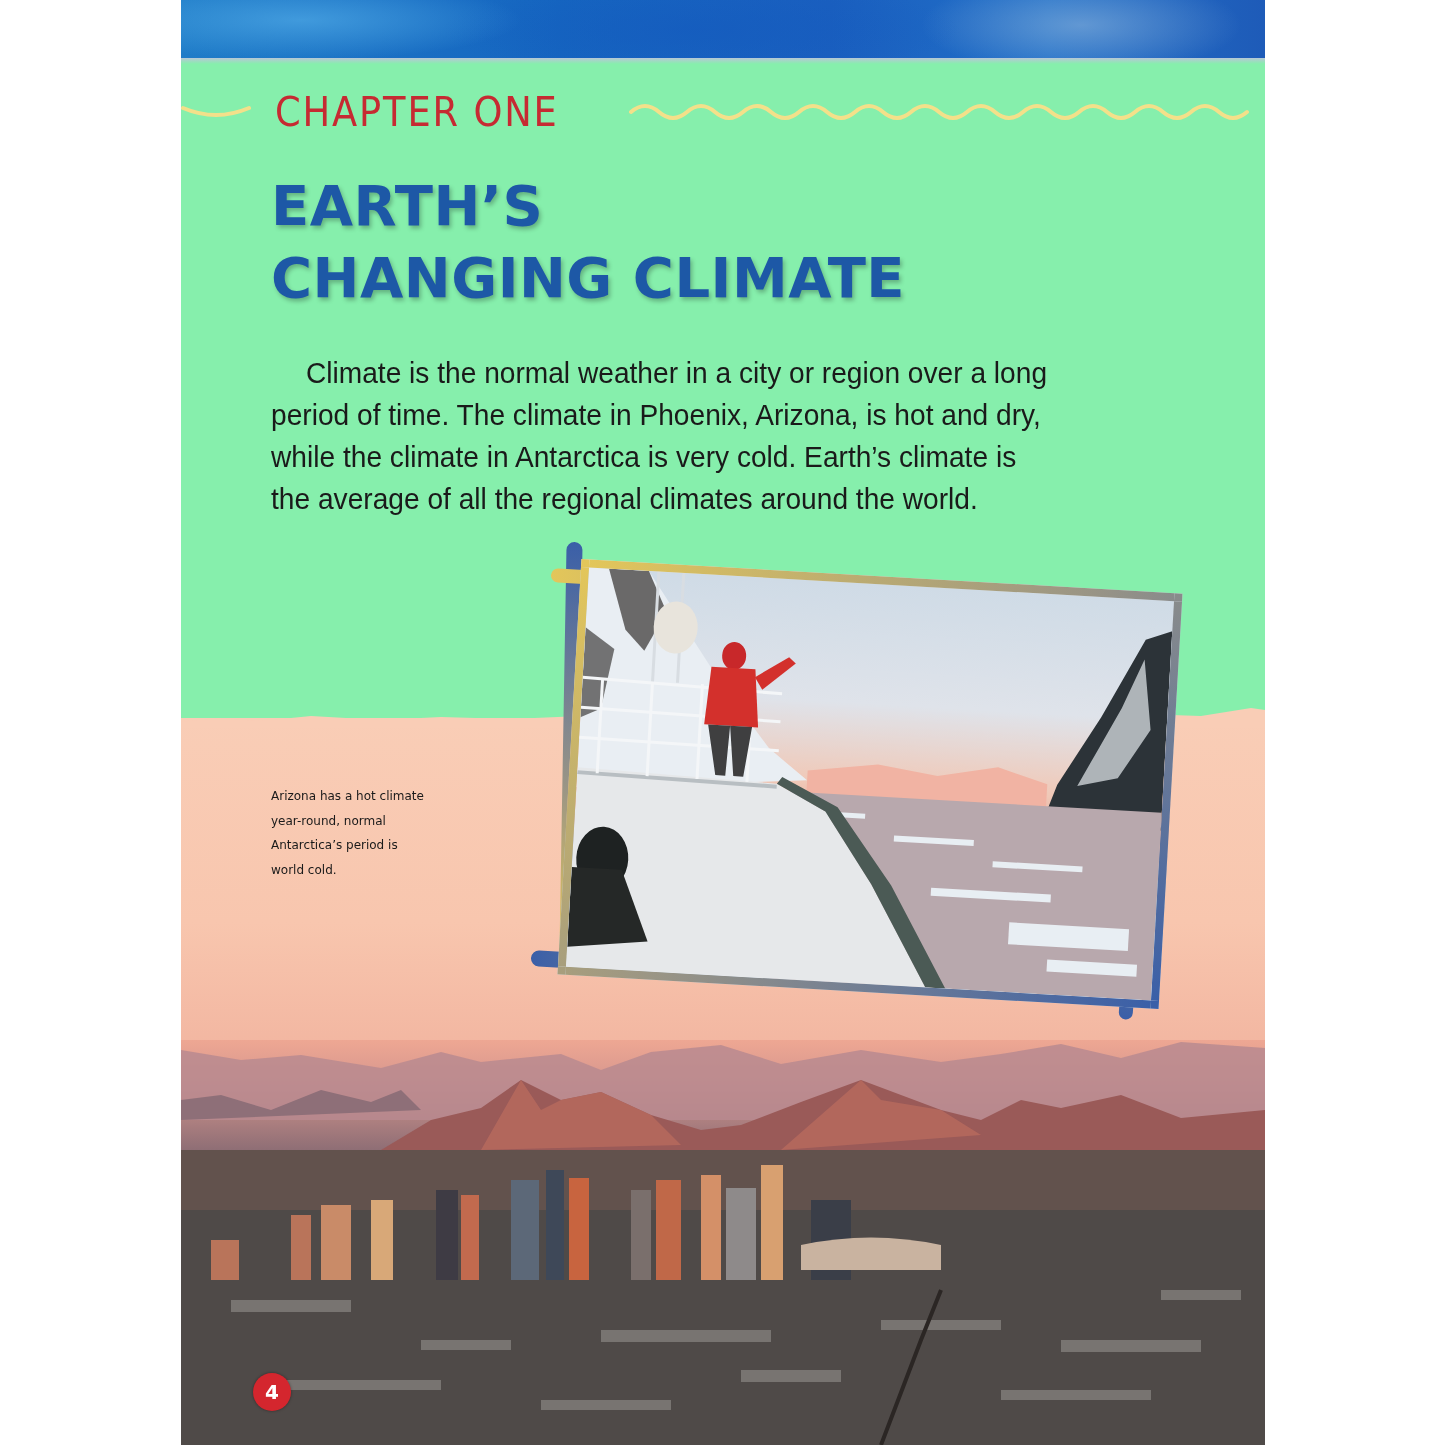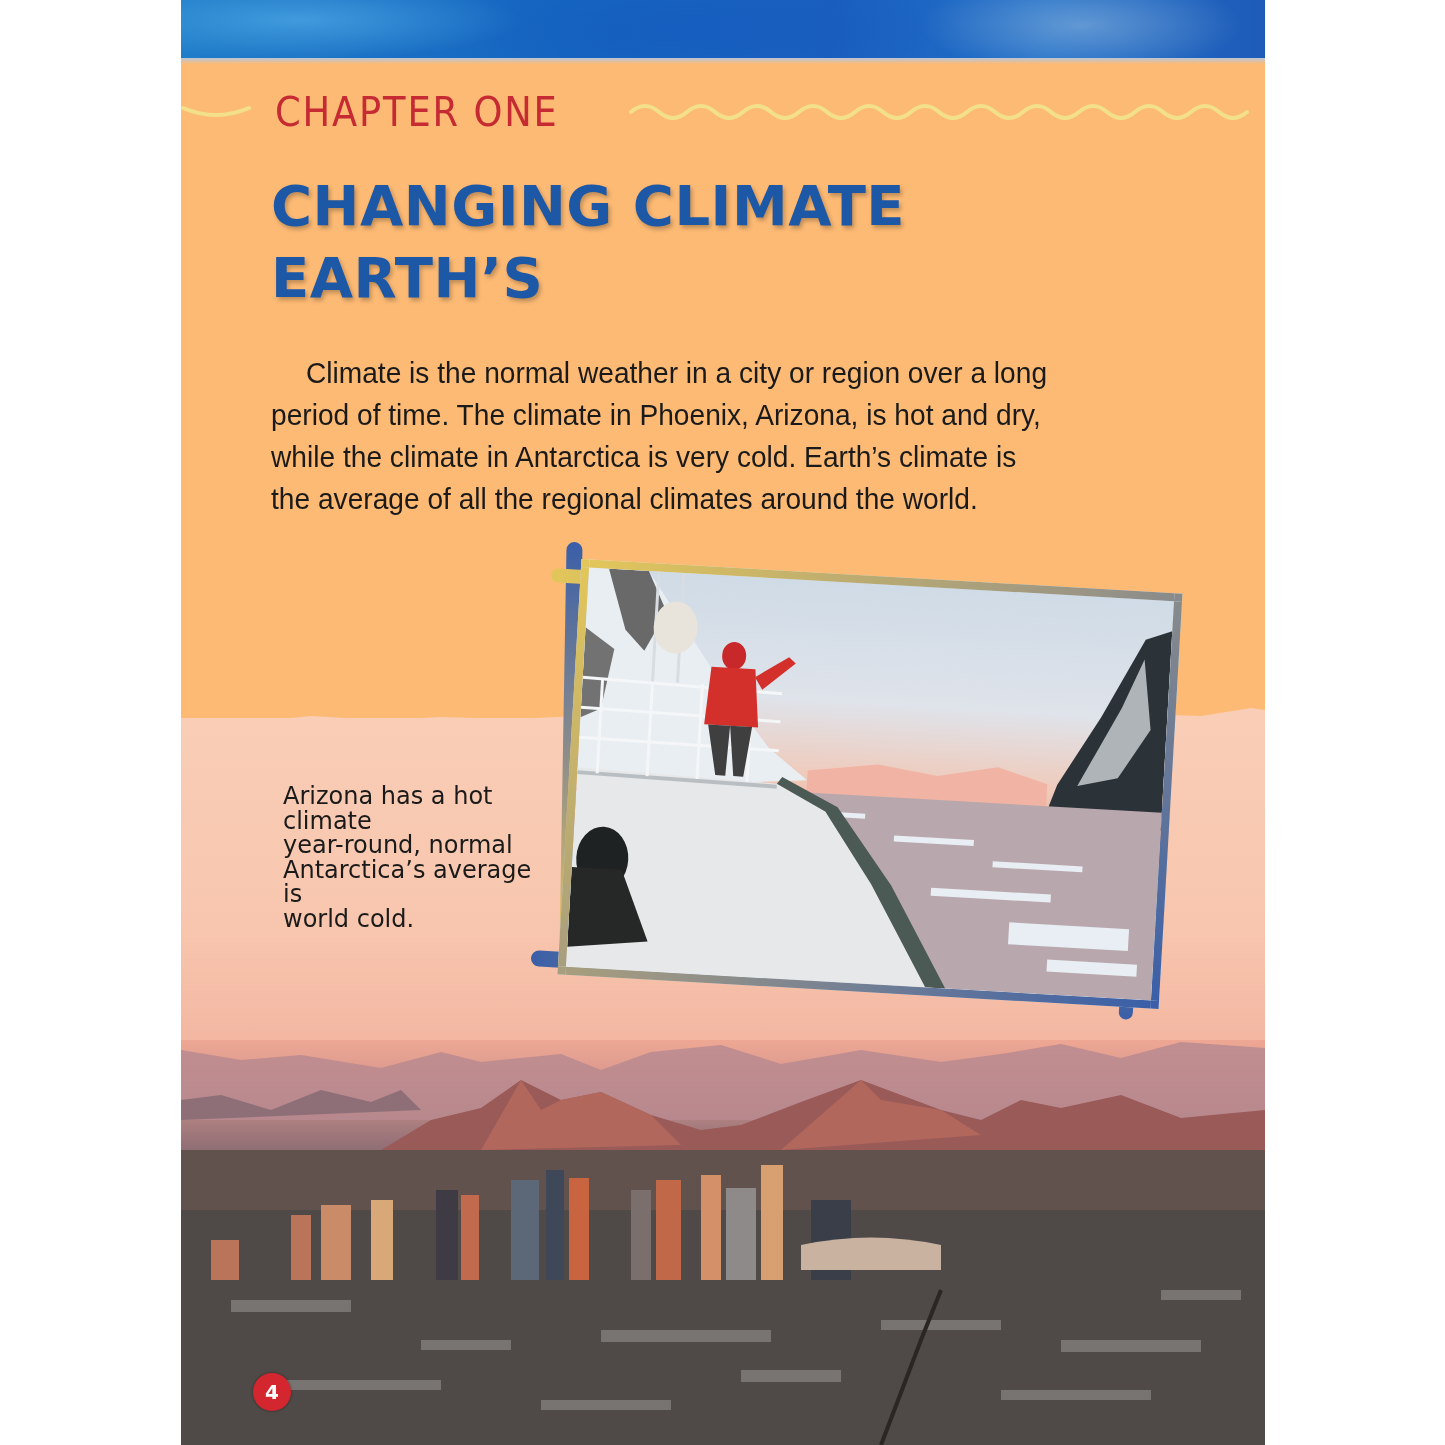"CHAPTER ONE" .page { background: #fdba74 -> #86efac }
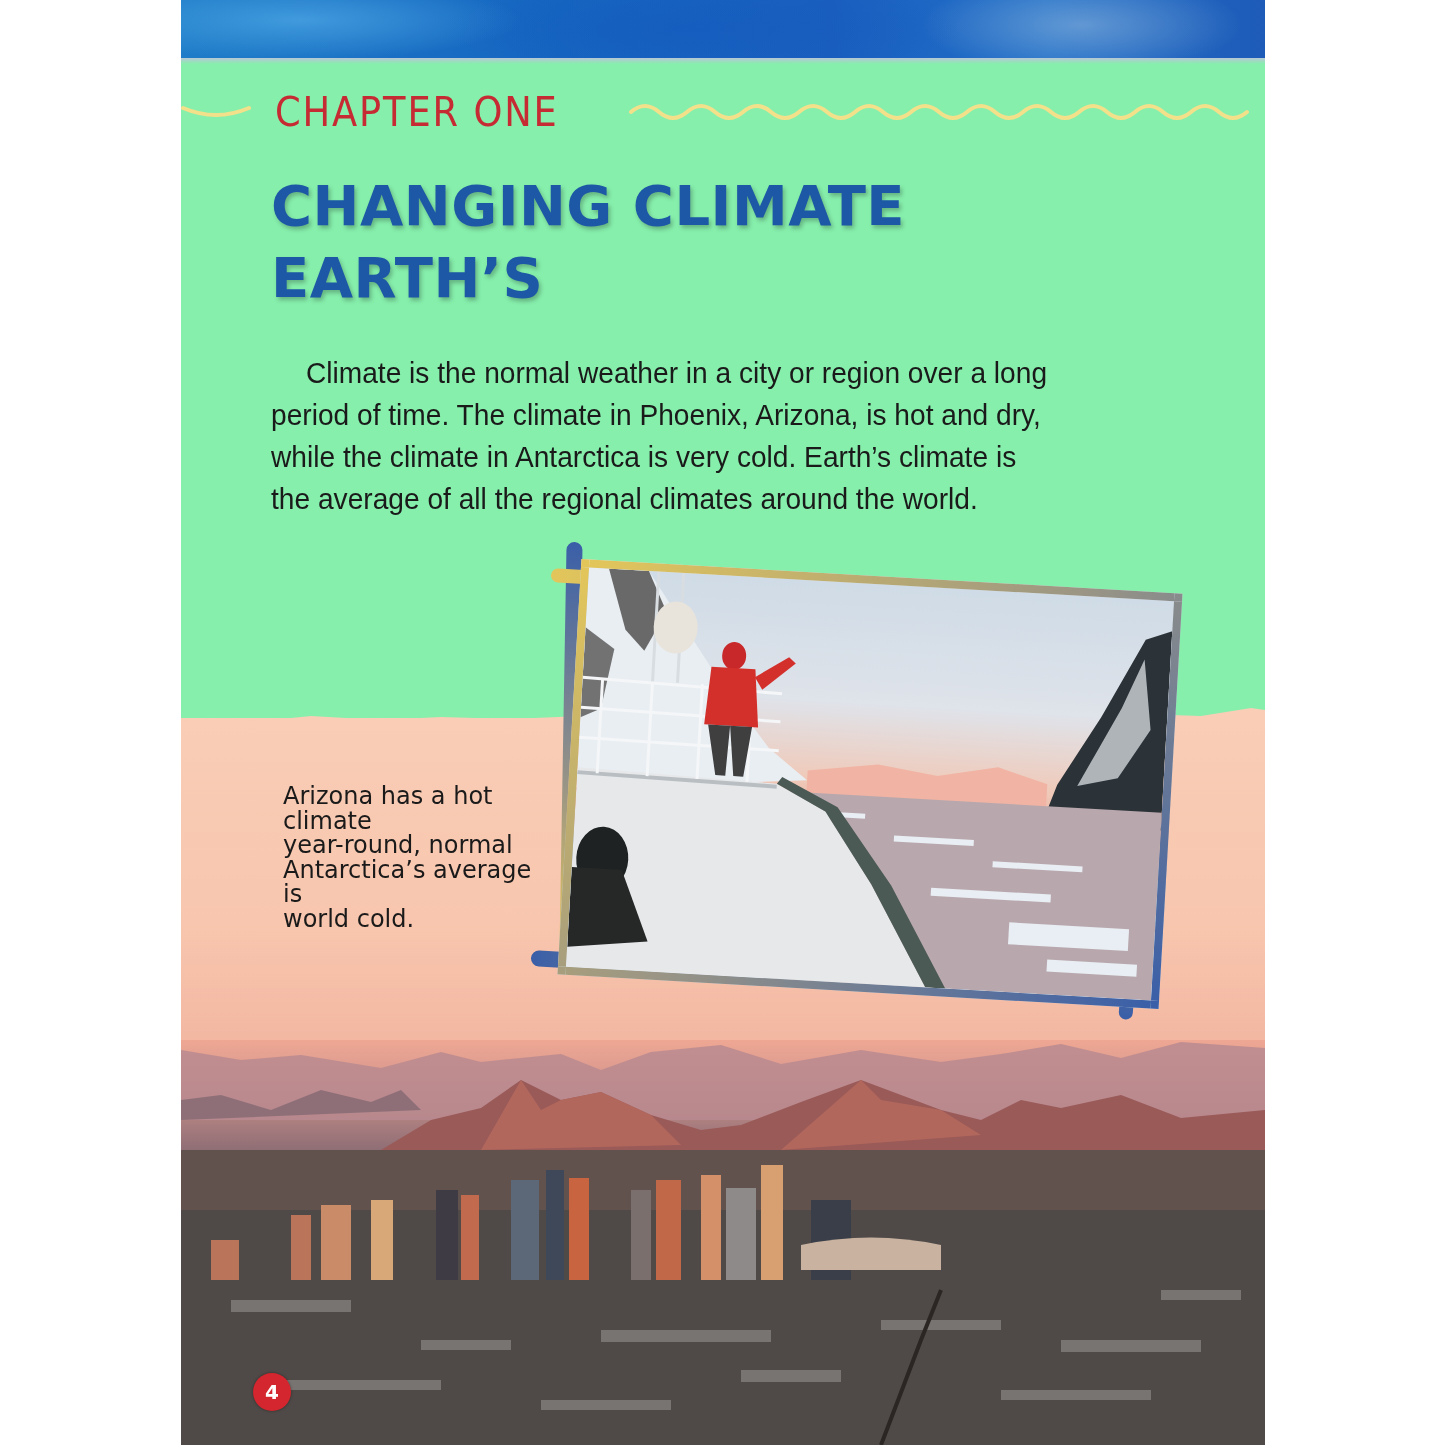"CHANGING CLIMATE" span { order: before "EARTH’S" -> after "EARTH’S" }
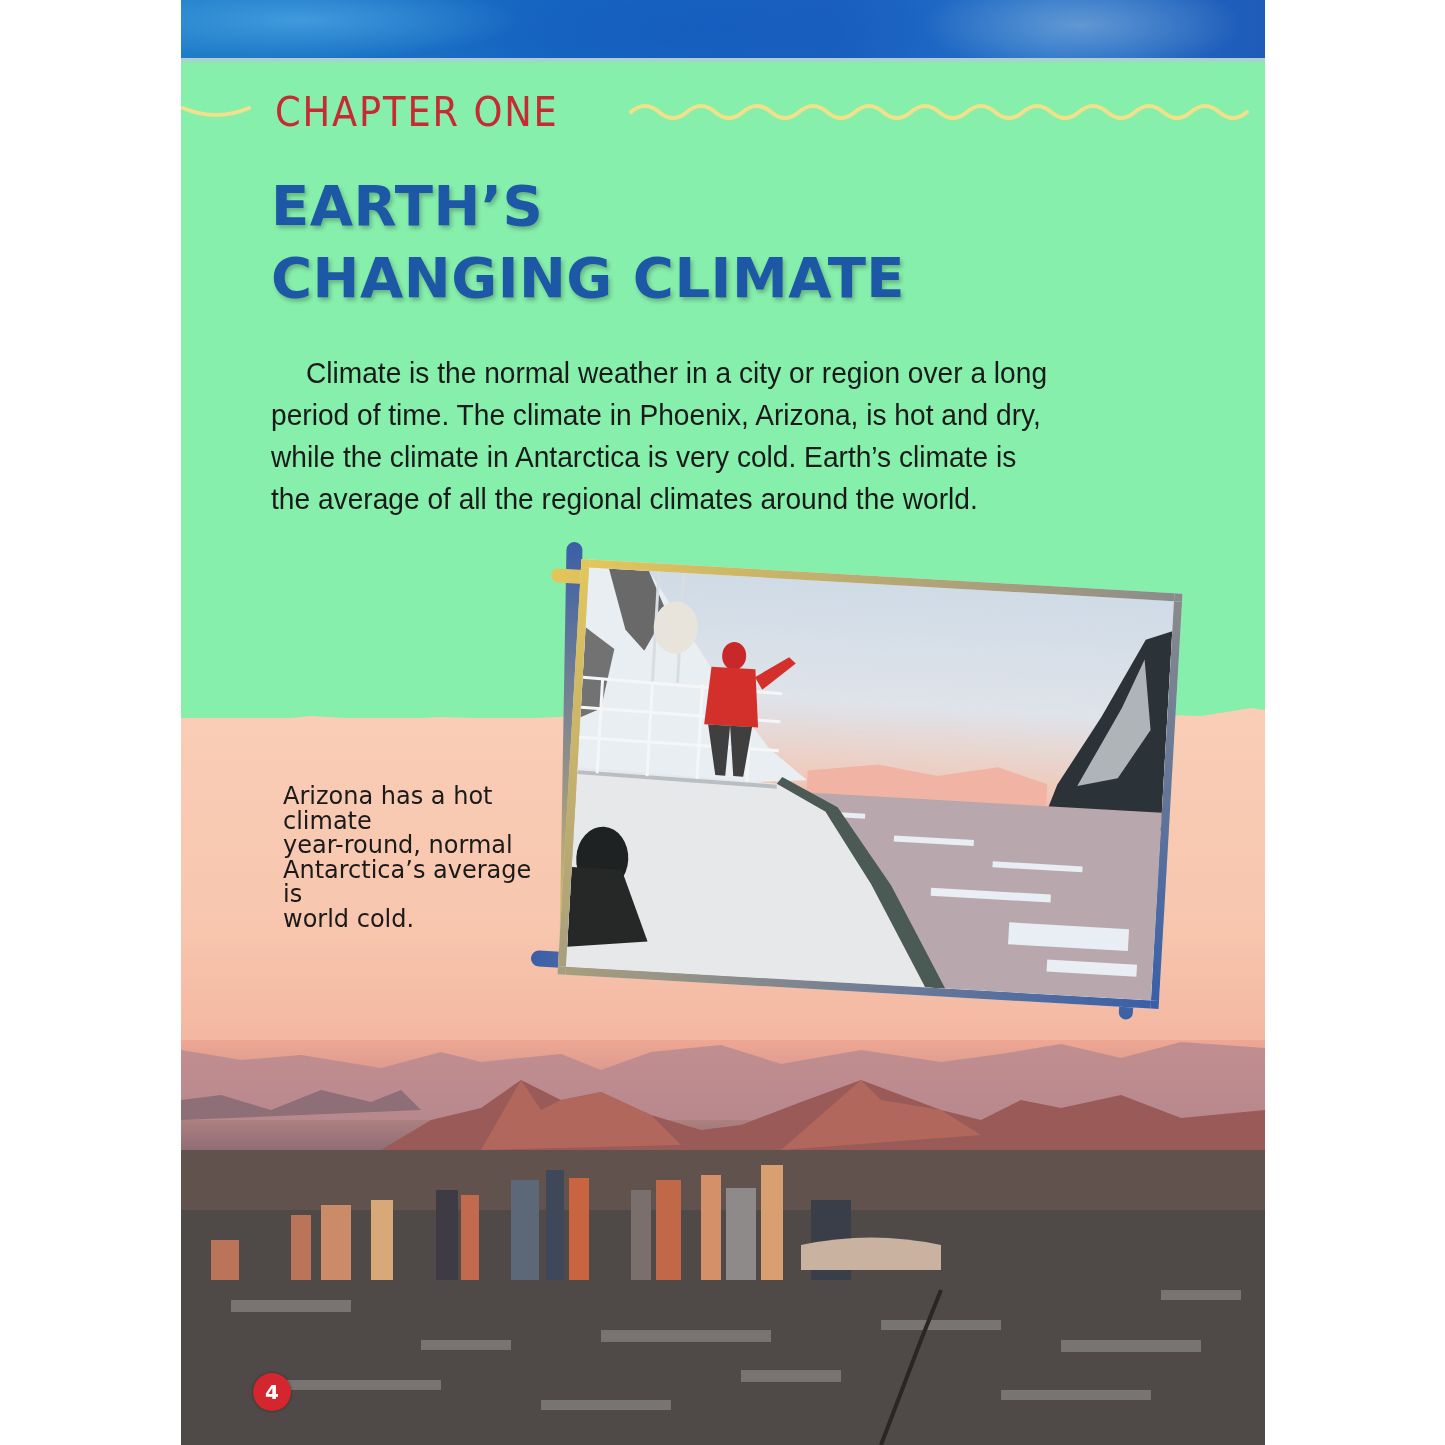"Arizona has a hot climate" .caption { font-size: 24px -> 12px; left: 102px -> 90px }
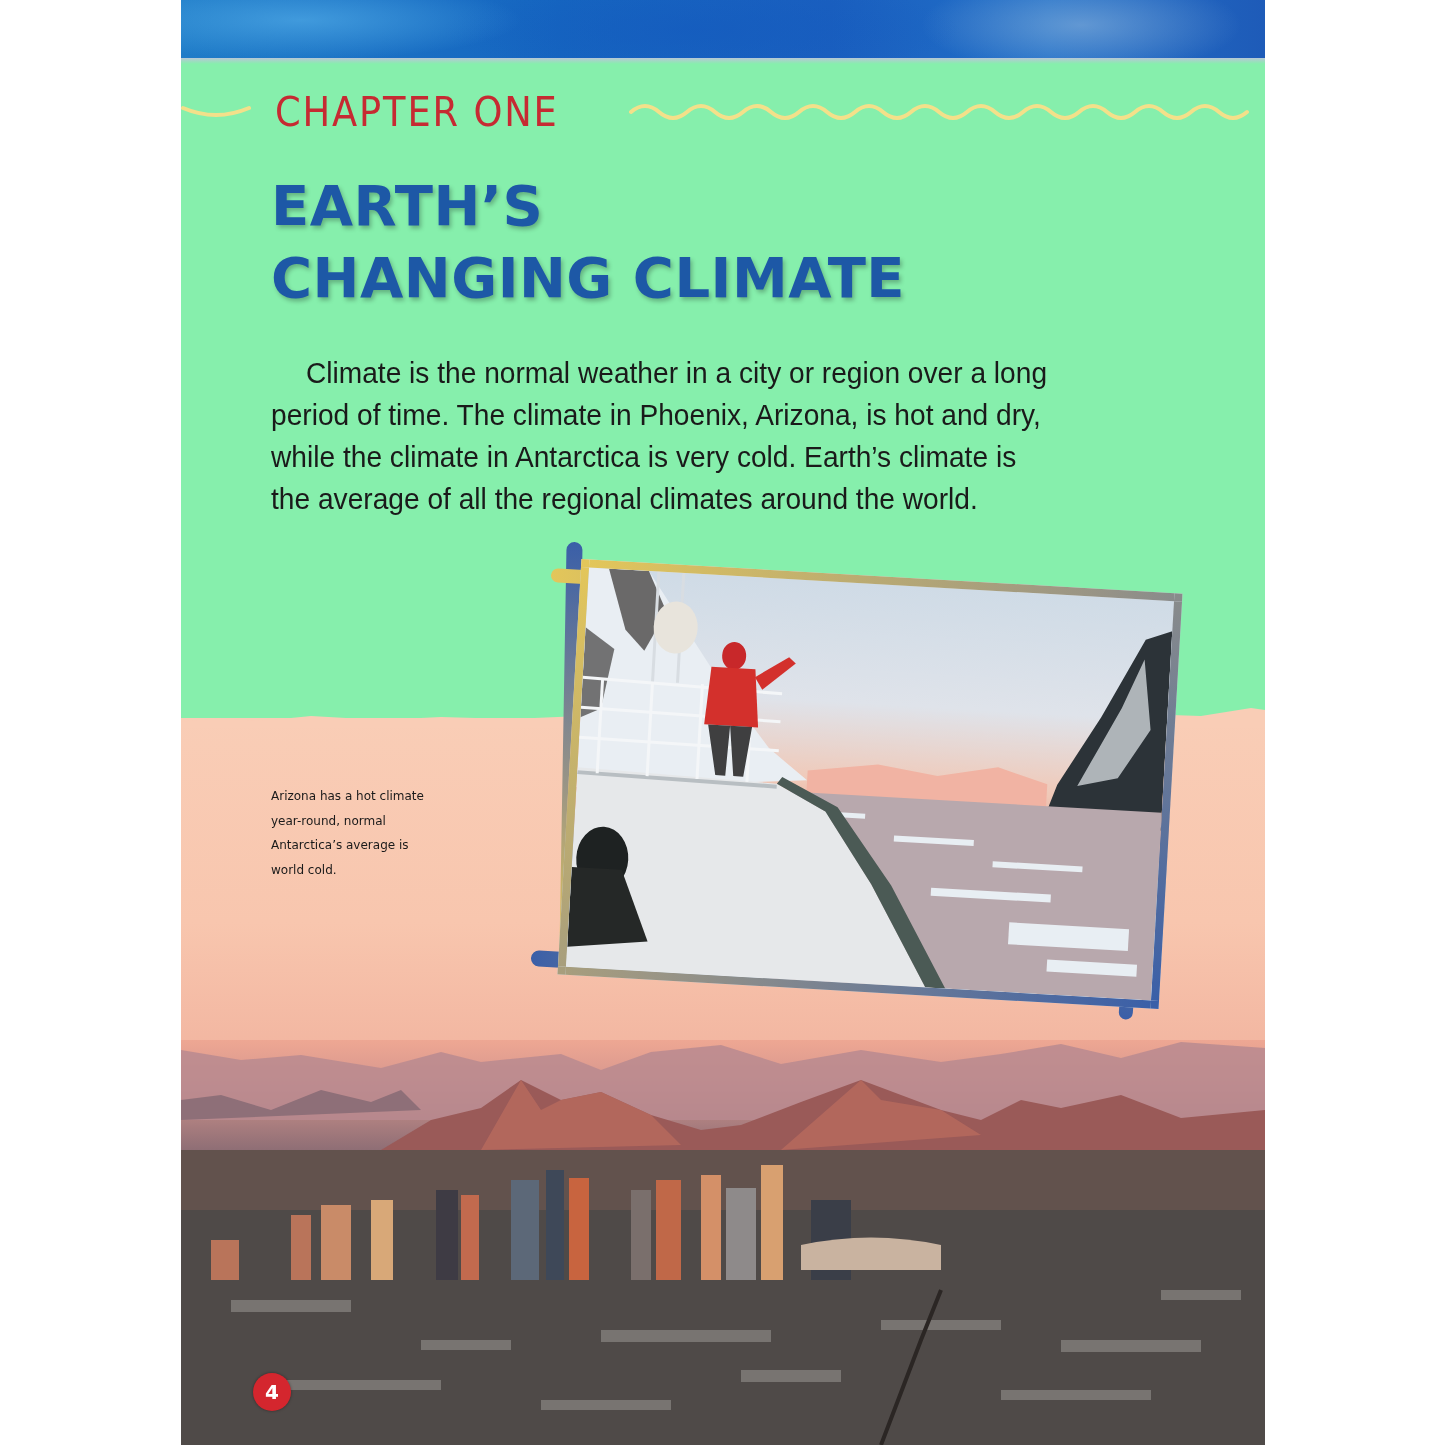"Antarctica’s average is" span { text: average -> period }
